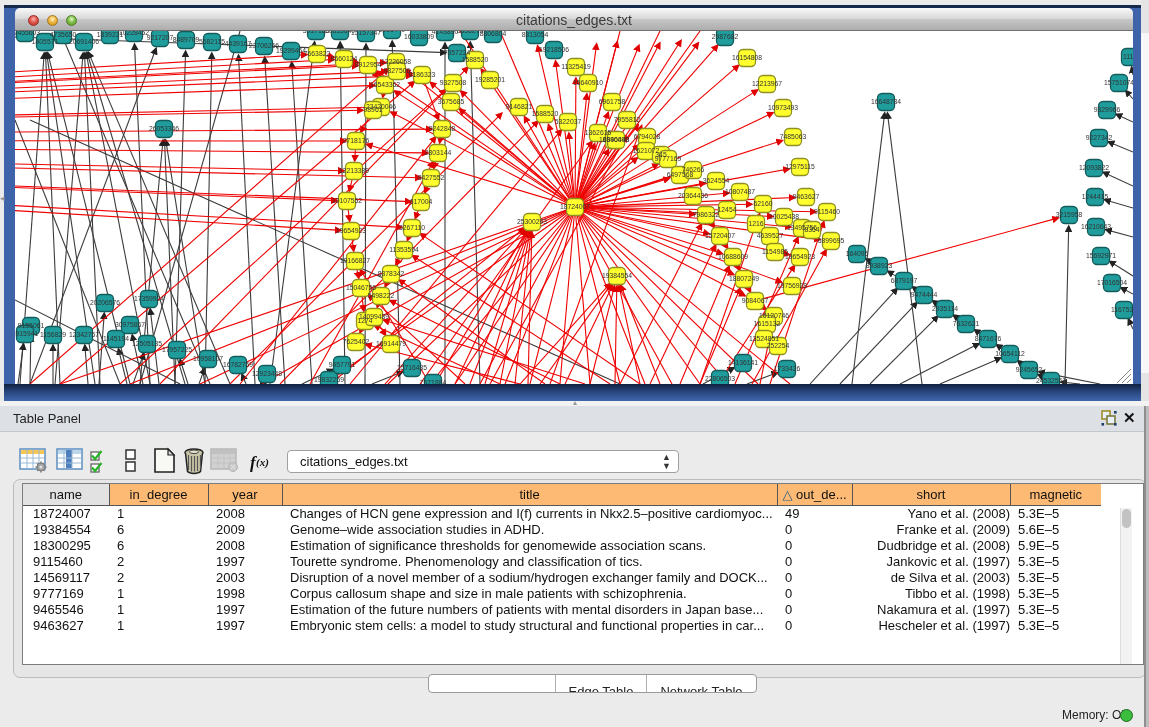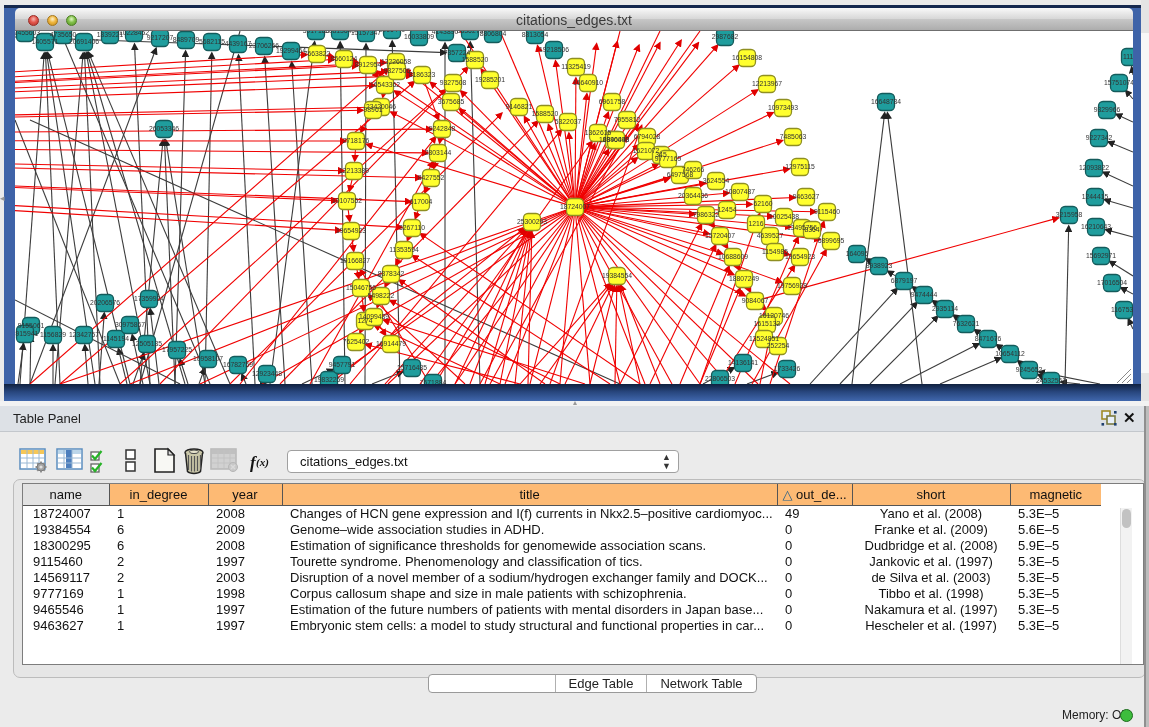"Yano et al. (2008)" td.c { text-align: center -> right }
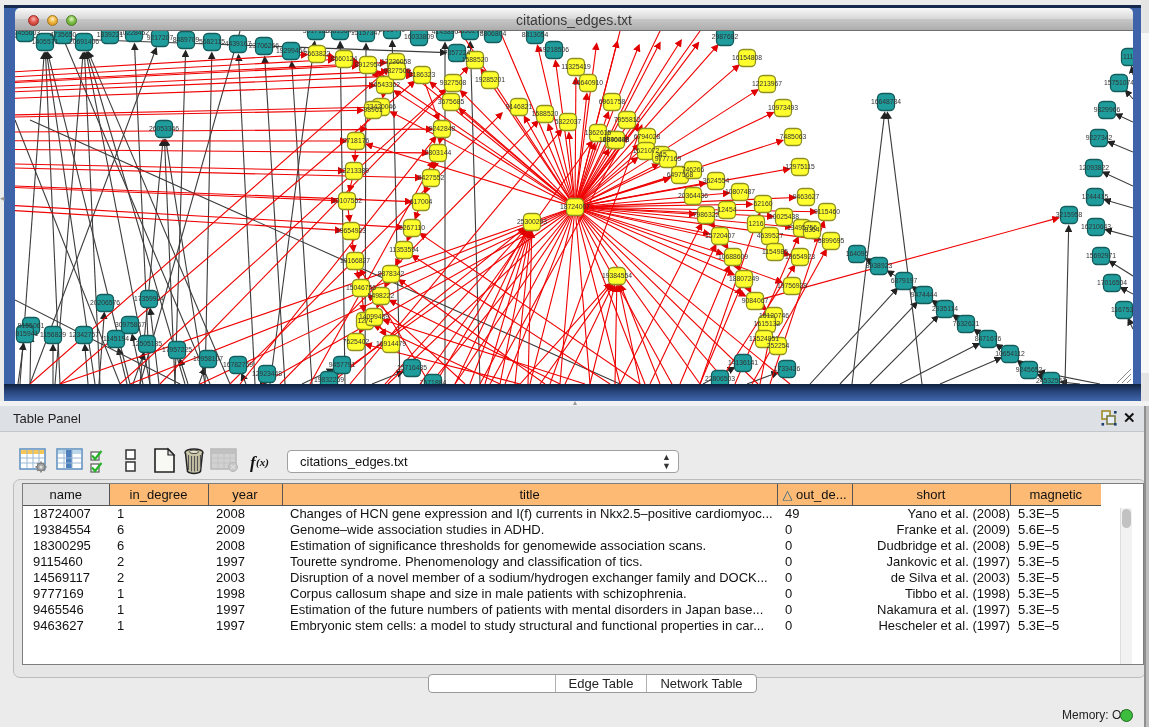"Edge Table" .tab { padding: 0 13px -> 8px 13px }
